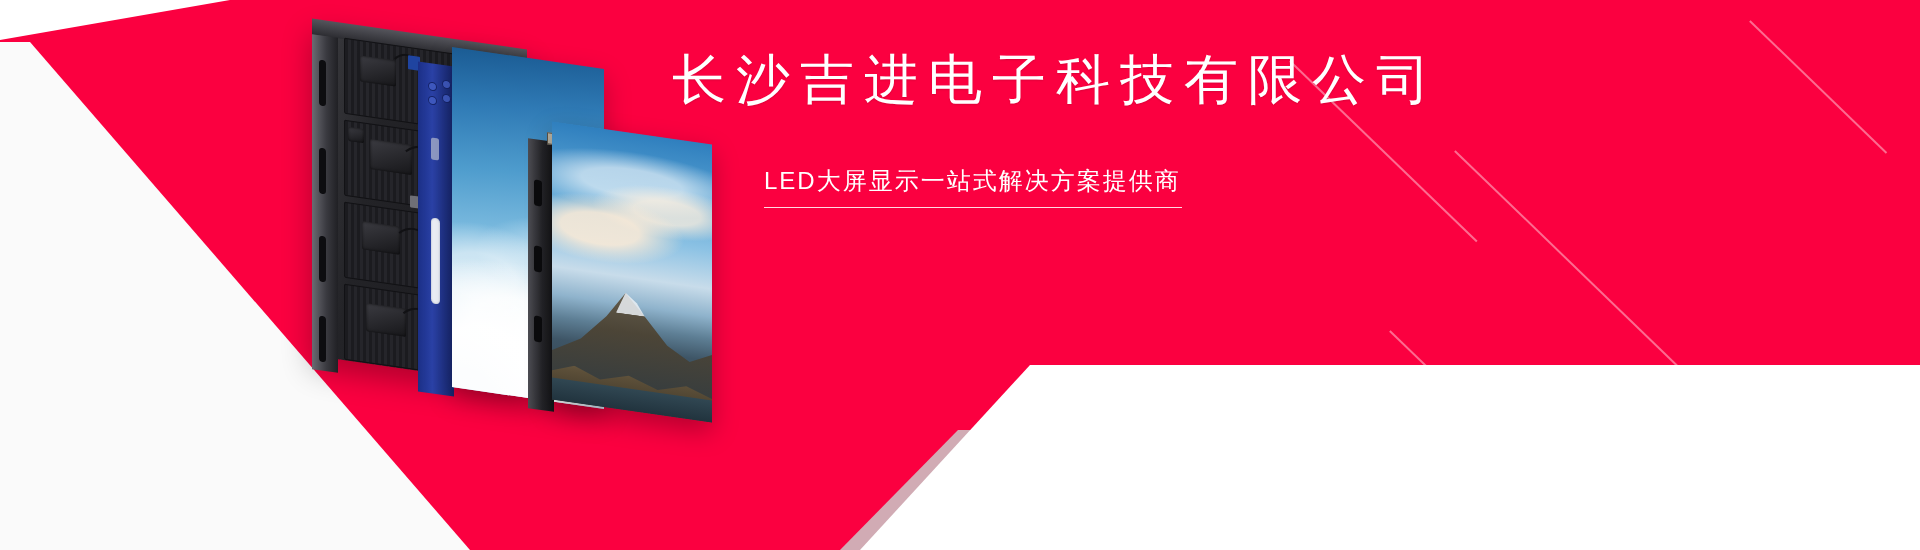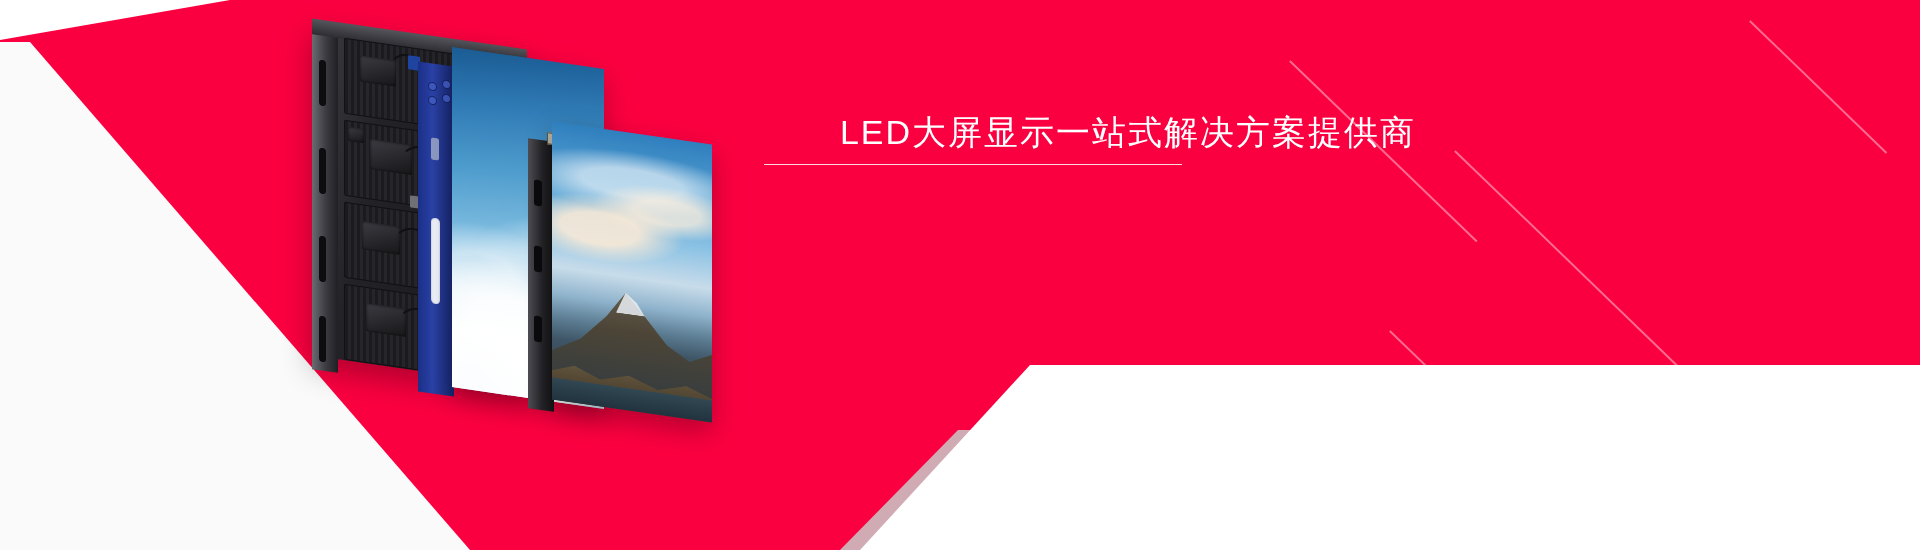"长沙吉进电子科技有限公司" div { html: none -> <div>长沙吉进电子科技有限公司</div> }
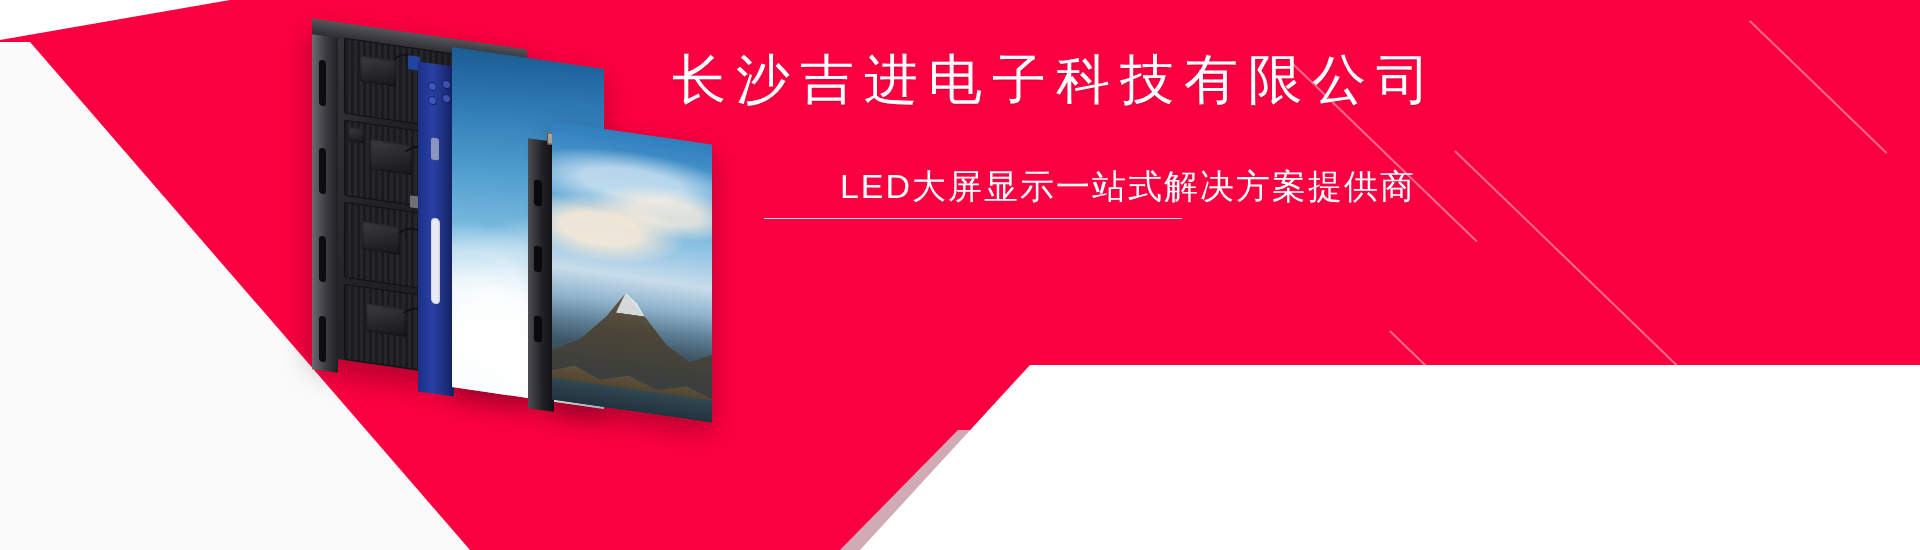"LED大屏显示一站式解决方案提供商" #subtitle { font-size: 34px -> 24px; text-align: center -> none }
